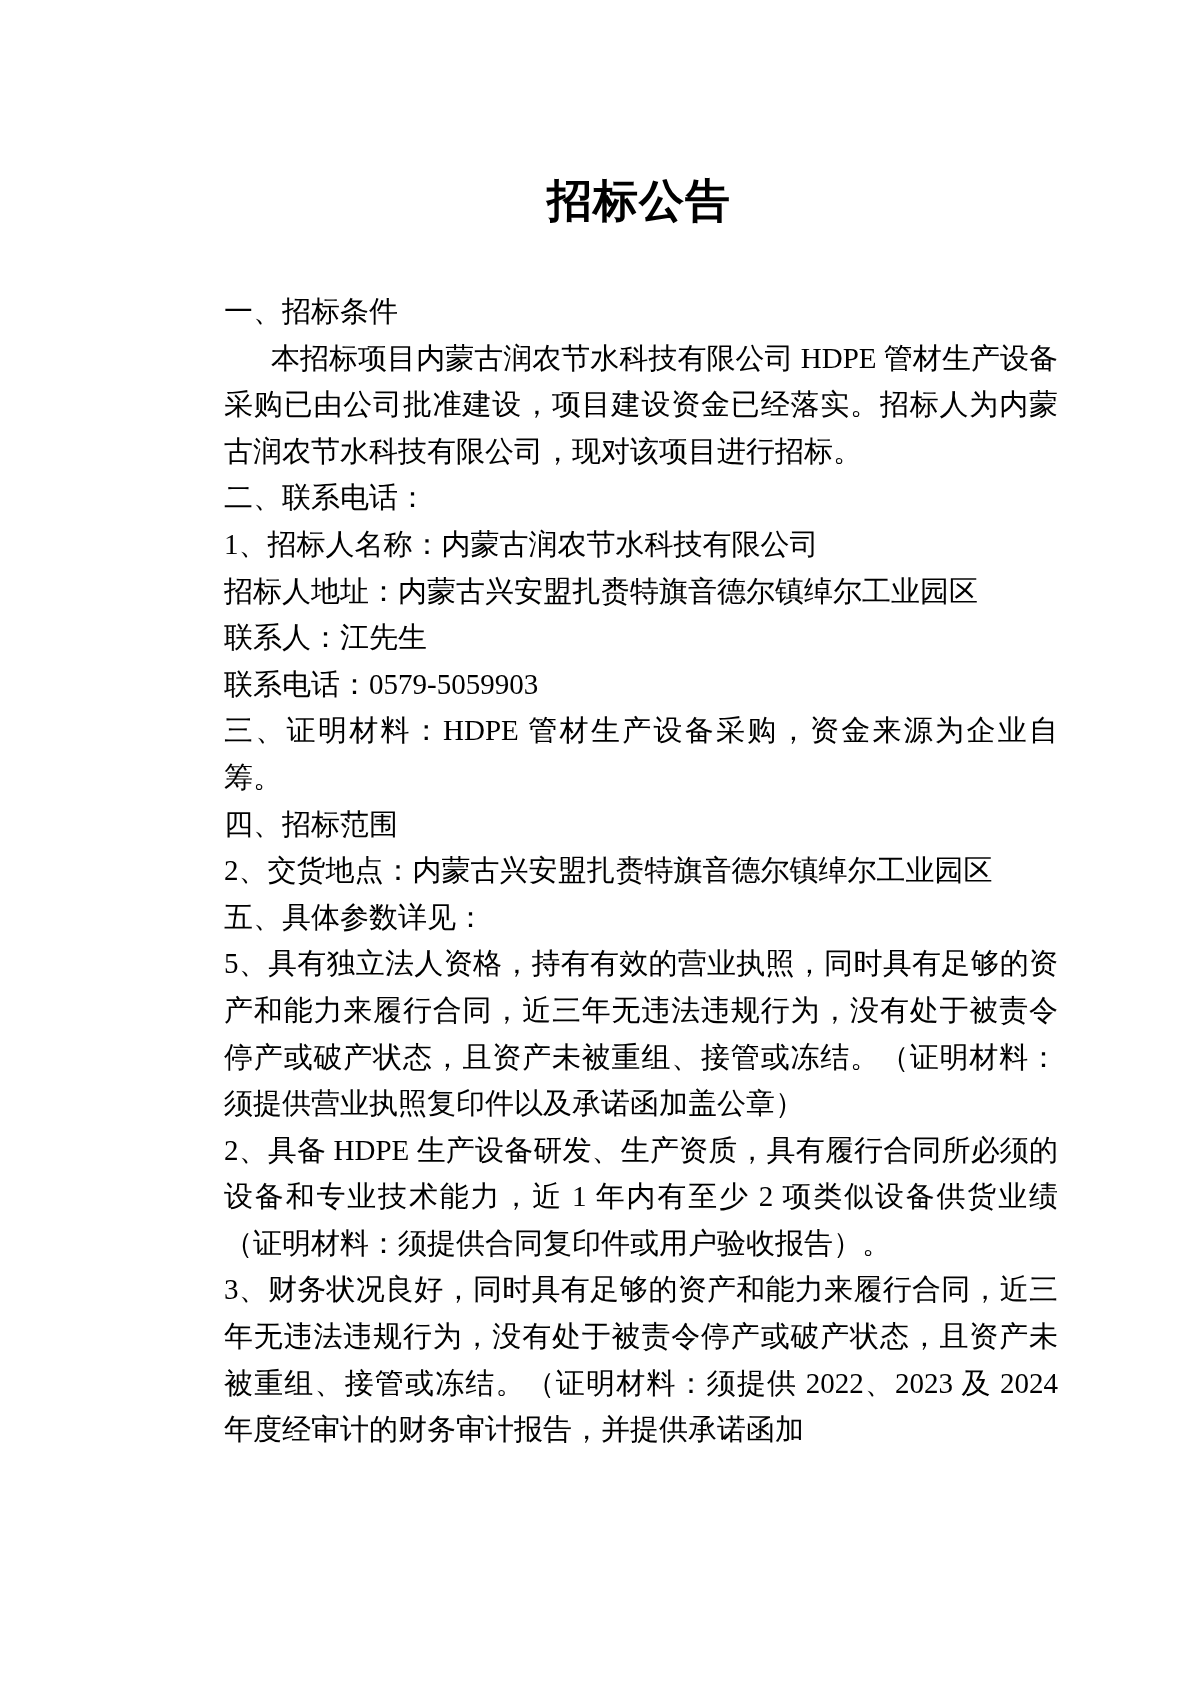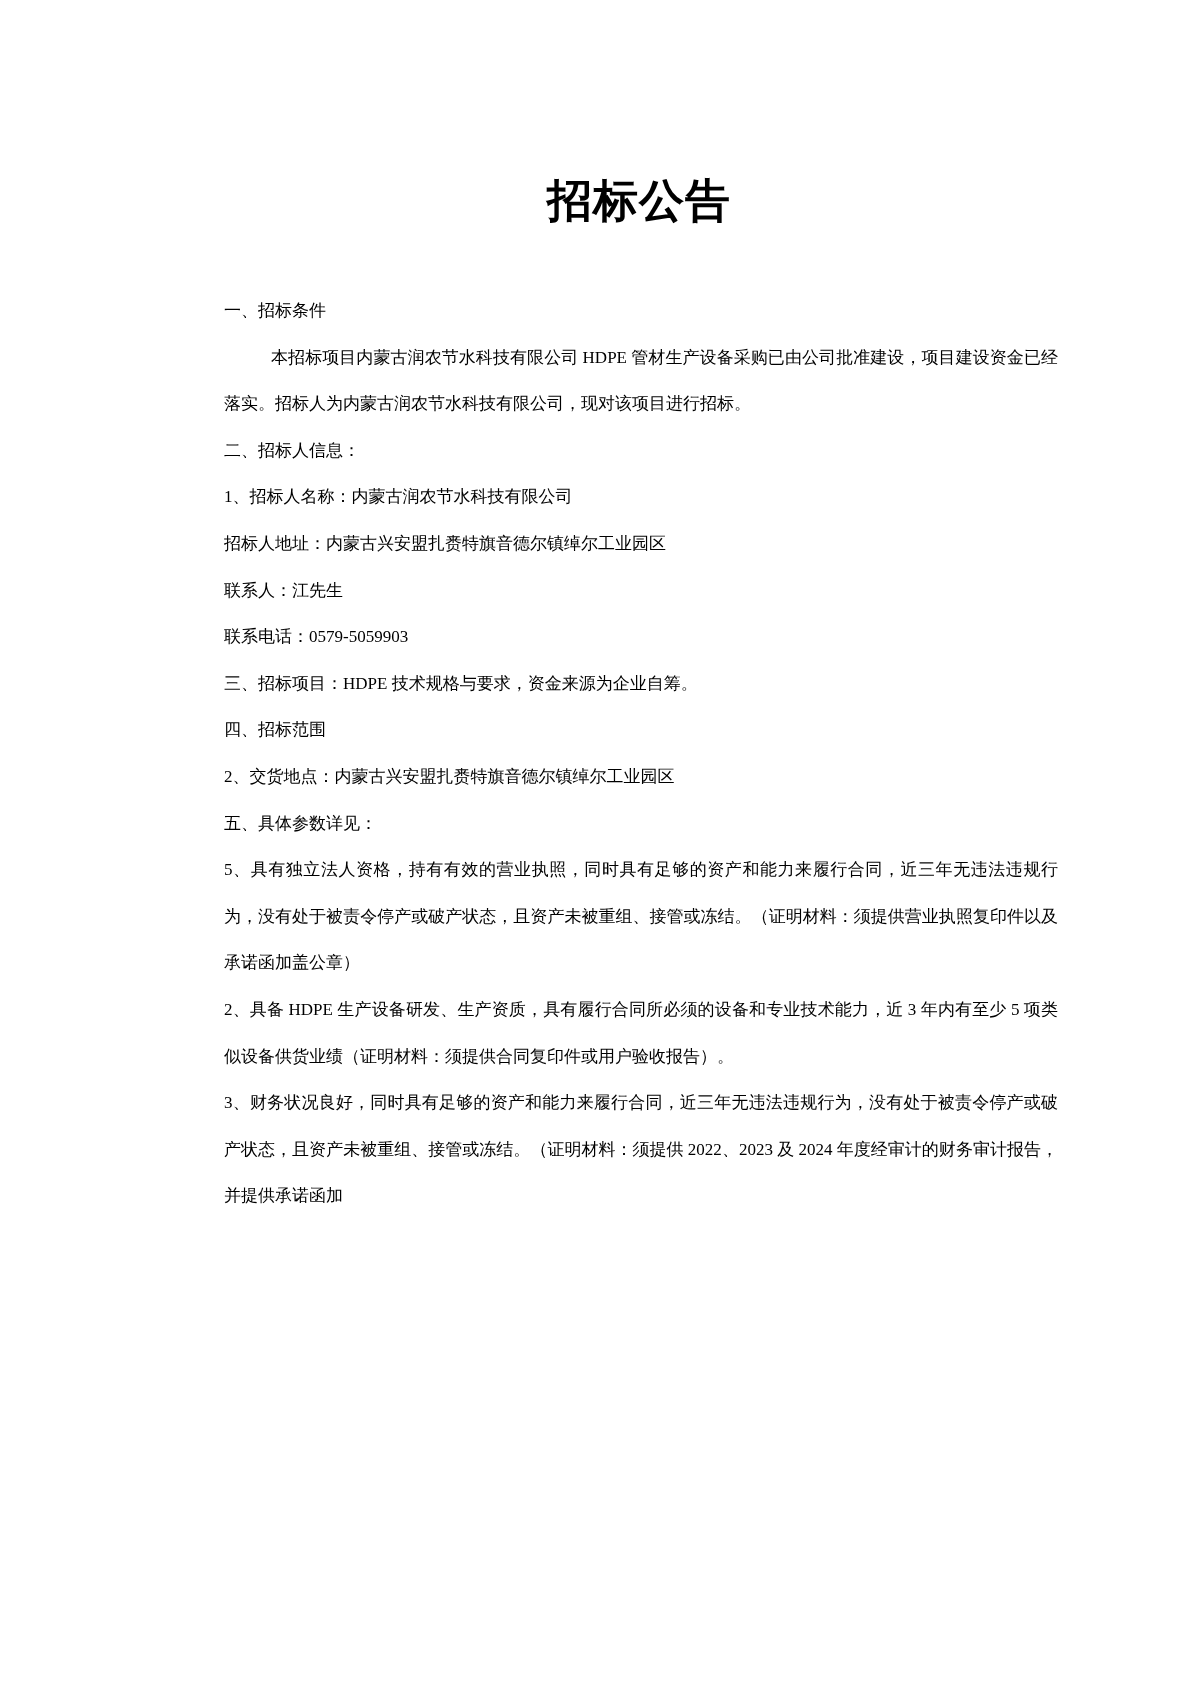"一、招标条件" .doc-body { font-size: 17px -> 29px }
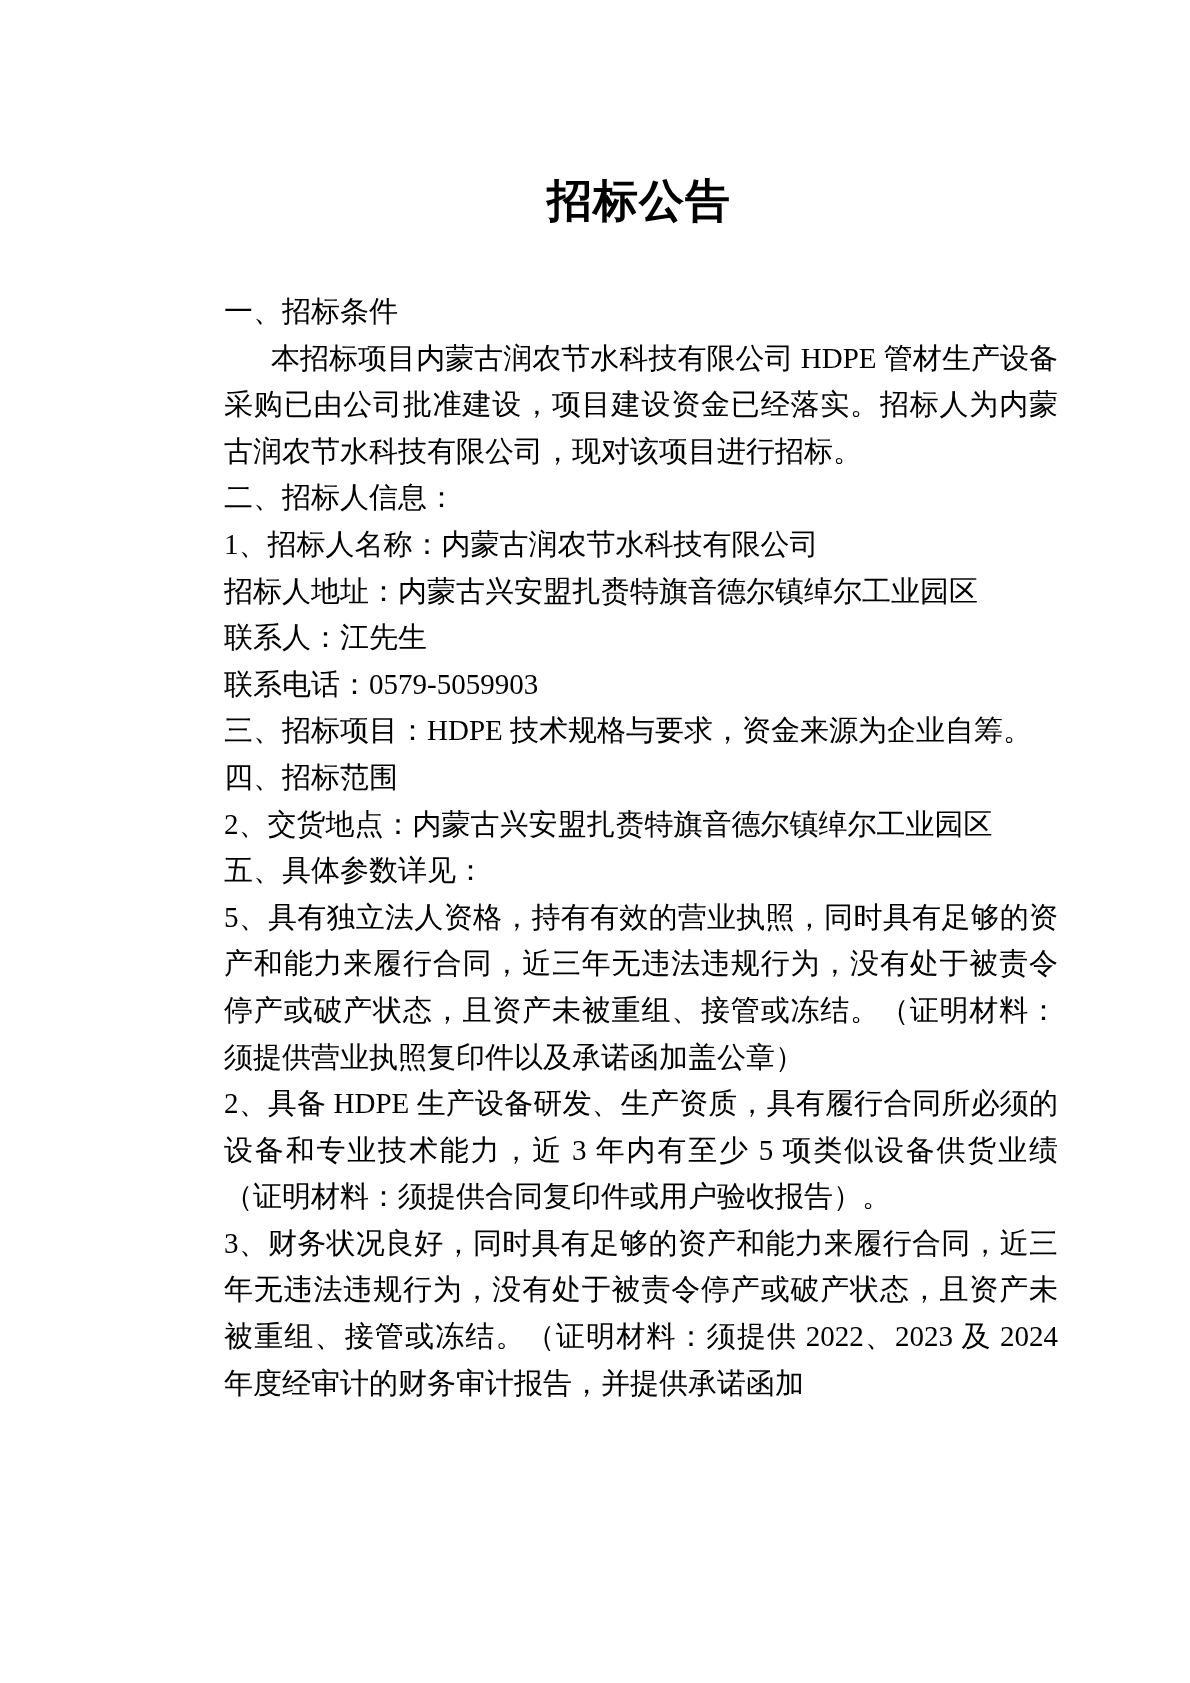"二、招标人信息：" p { text: 招标人信息 -> 联系电话 }
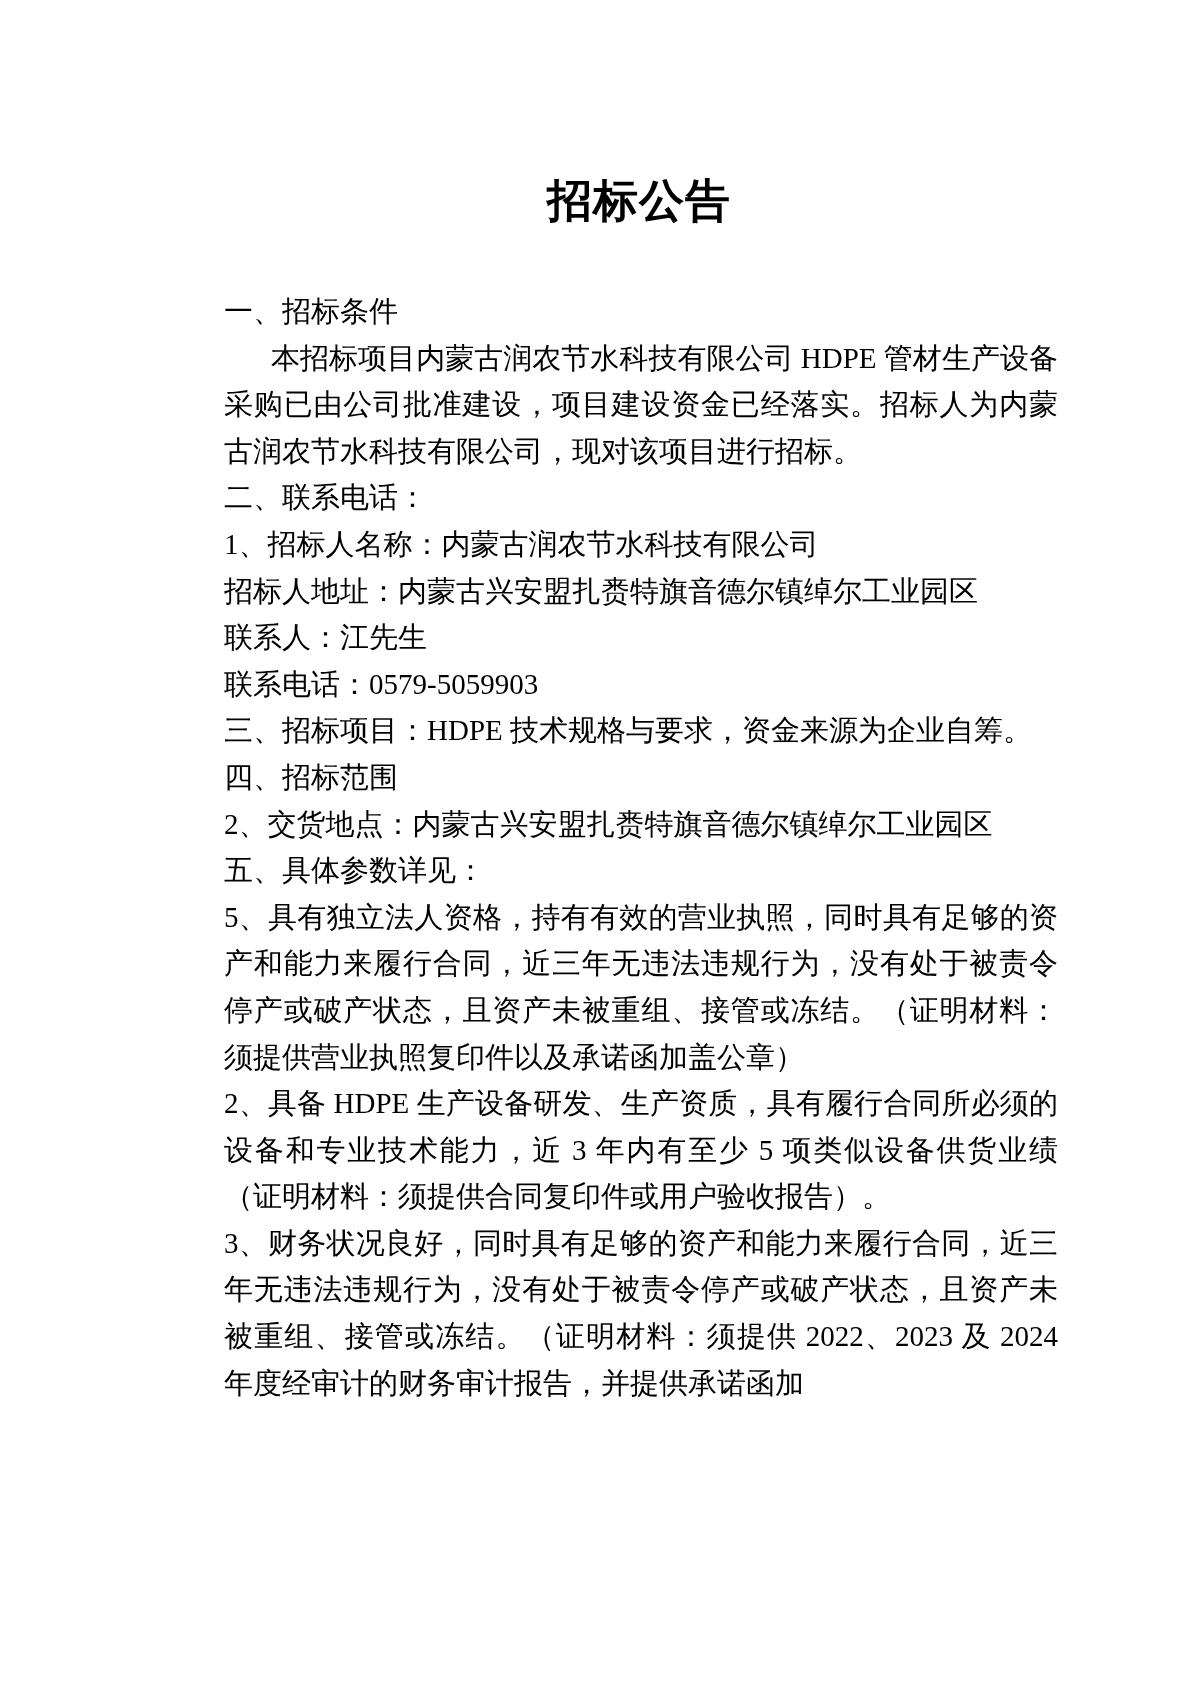"三、招标项目：HDPE 技术规格与要求，资金来源为企业自筹。" p { text: 招标项目：HDPE 技术规格与要求 -> 证明材料：HDPE 管材生产设备采购 }
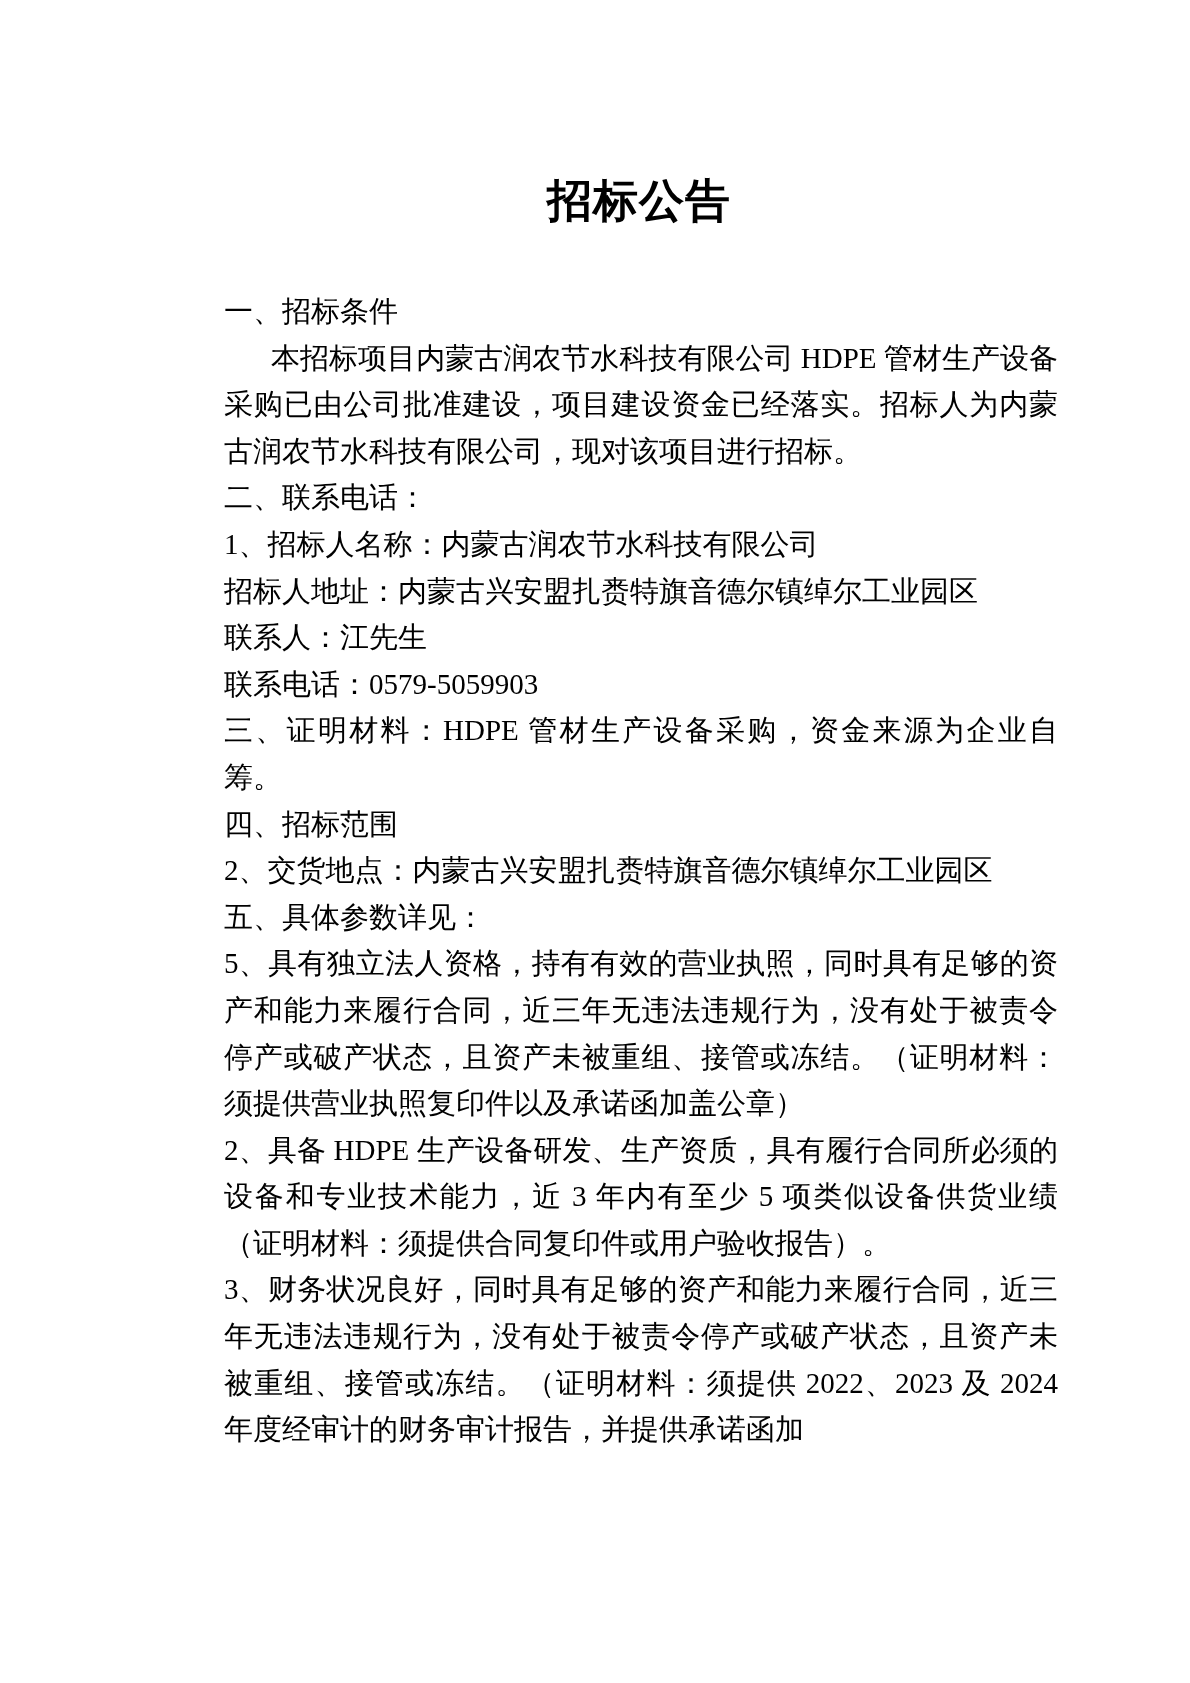"2、具备 HDPE" p { text: 3 年内有至少 5 -> 1 年内有至少 2 }
